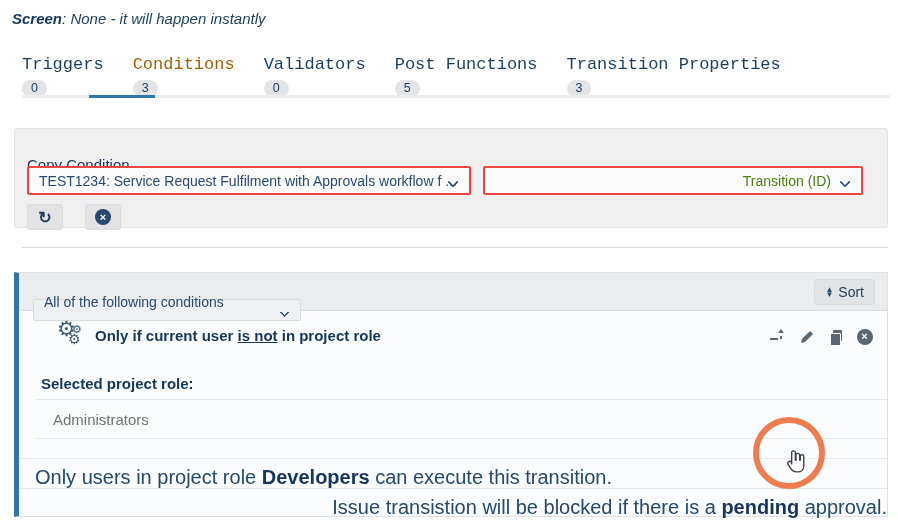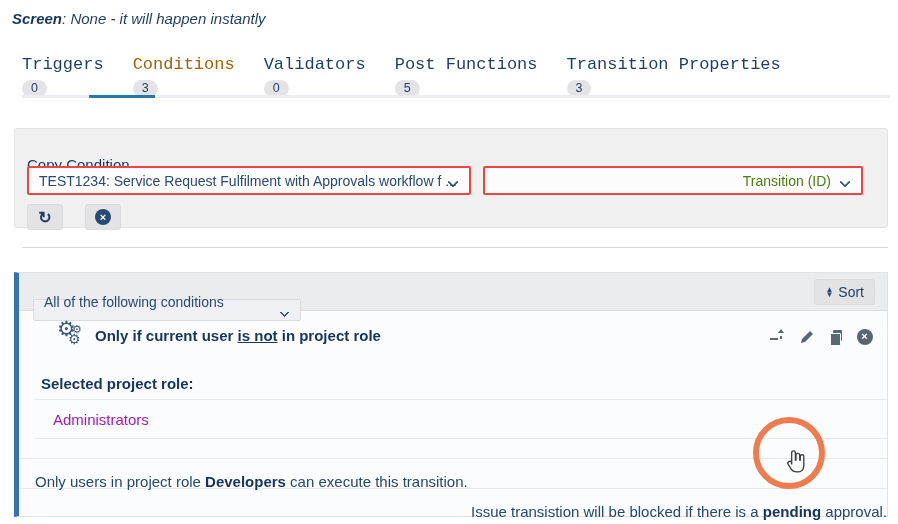"Administrators" .role-value-row { color: #a21caf -> #737373 }
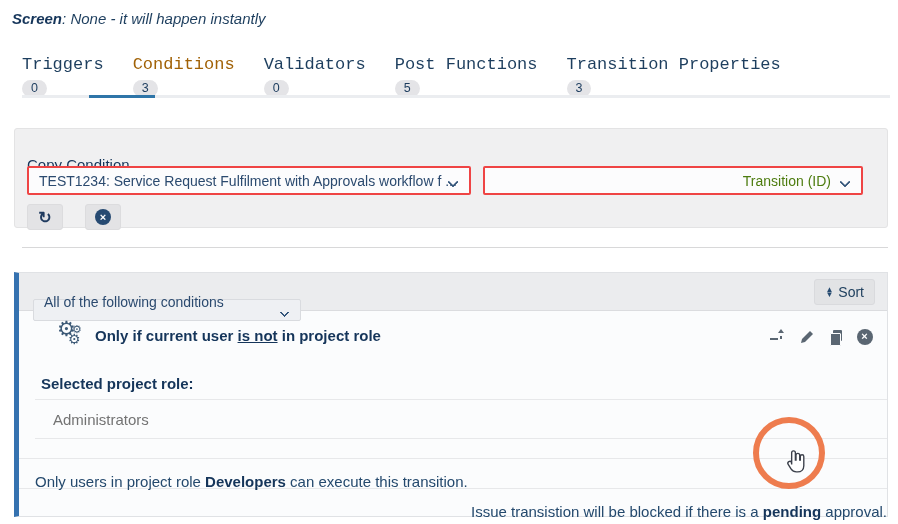"Only users in project role" .msg-row { font-size: 15px -> 20px; padding: 14px 0 0 16px -> 7px 0 0 16px }
